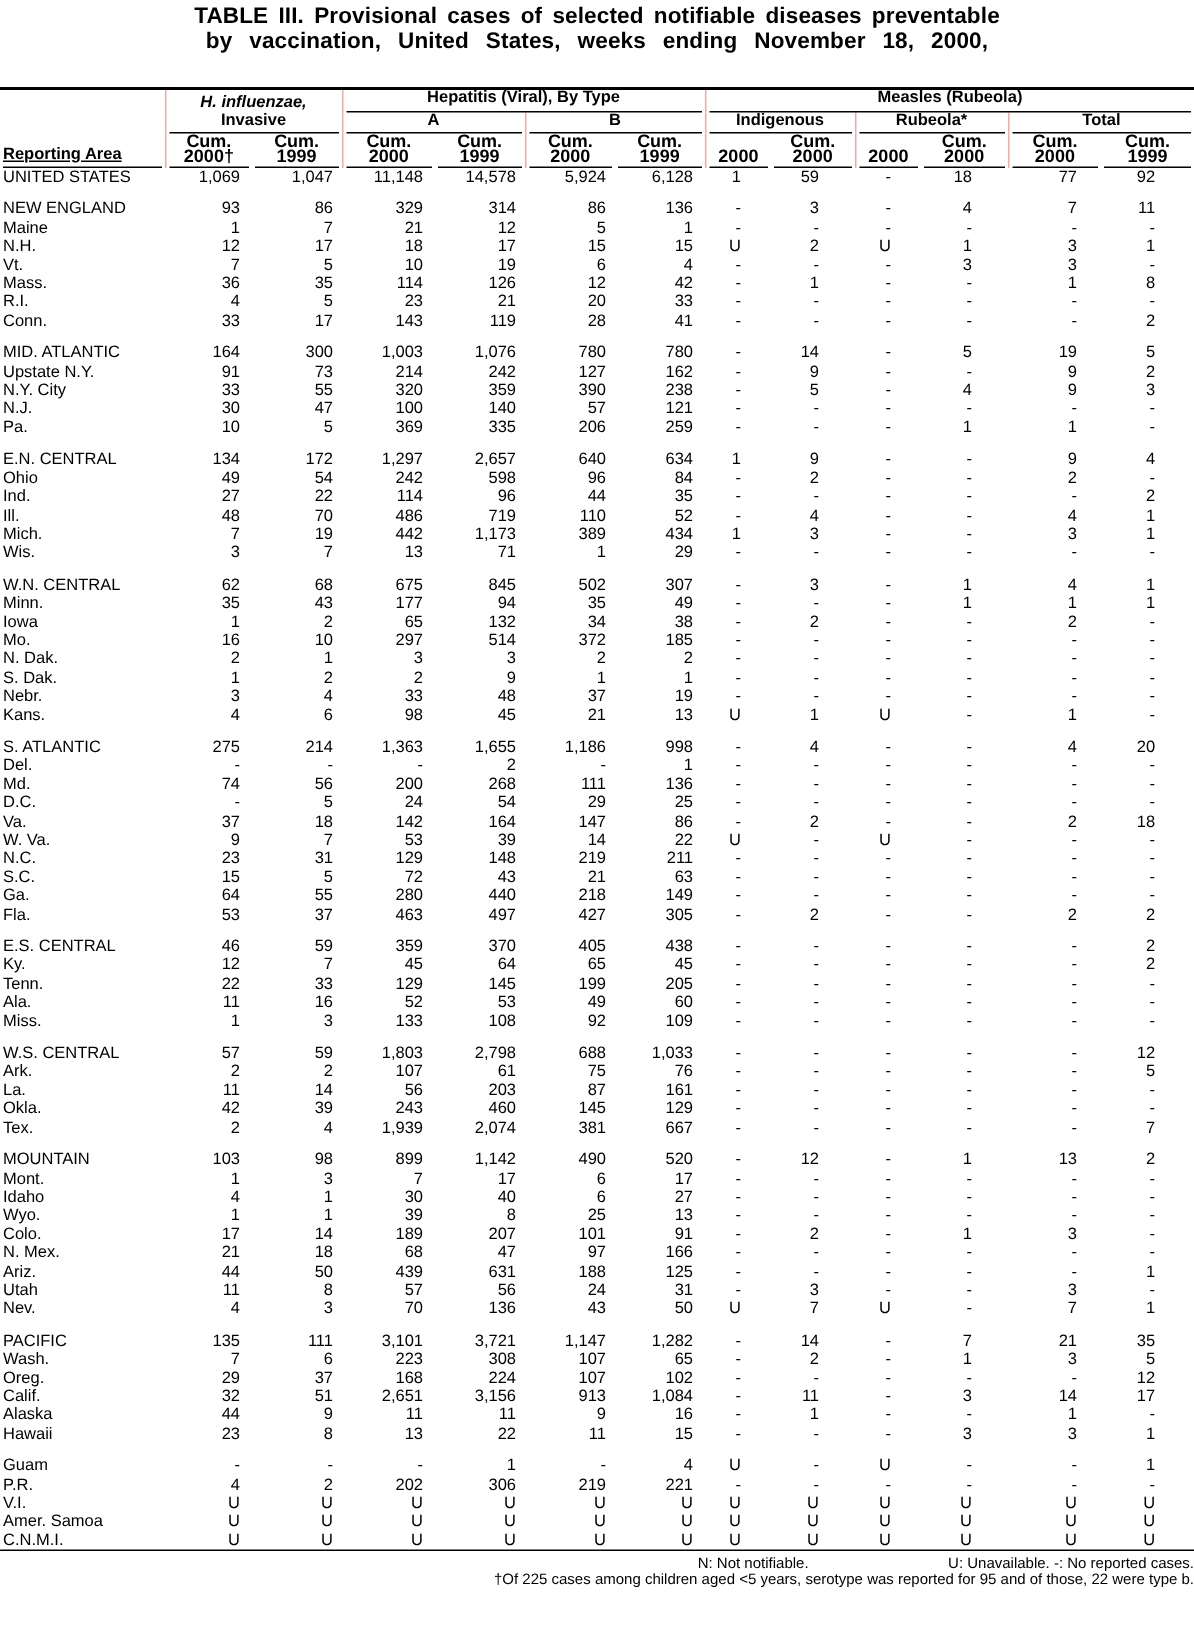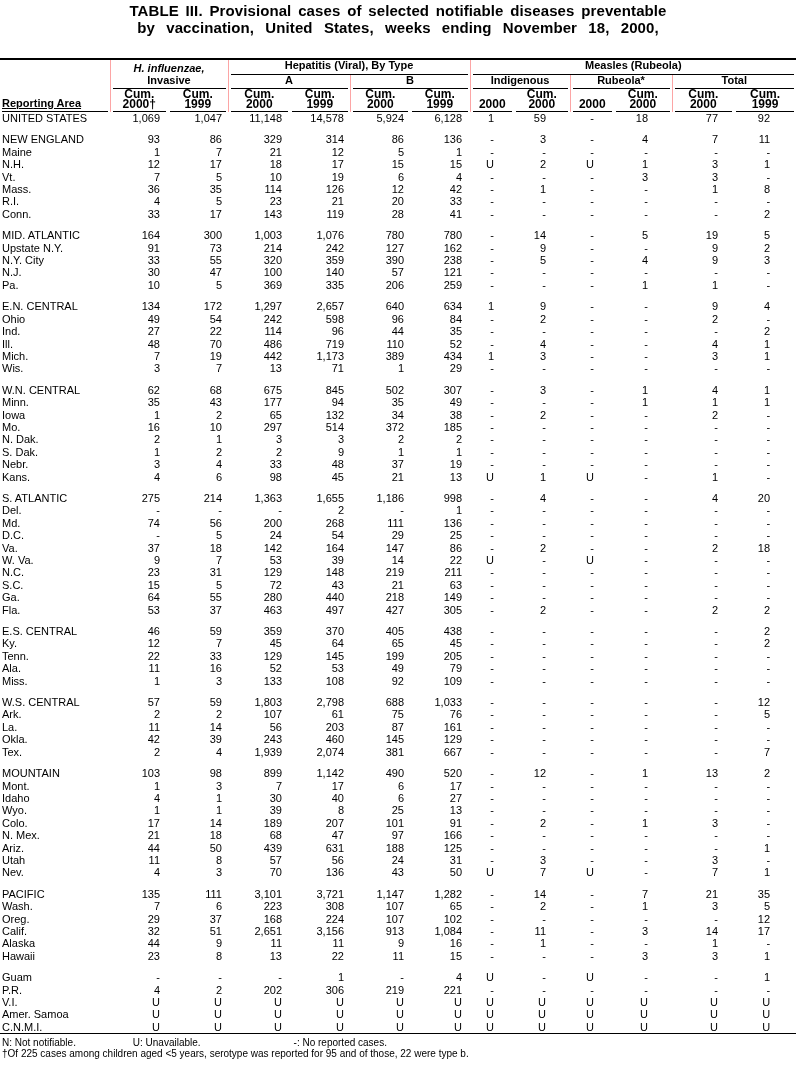"79" td.num { text: 79 -> 60 }
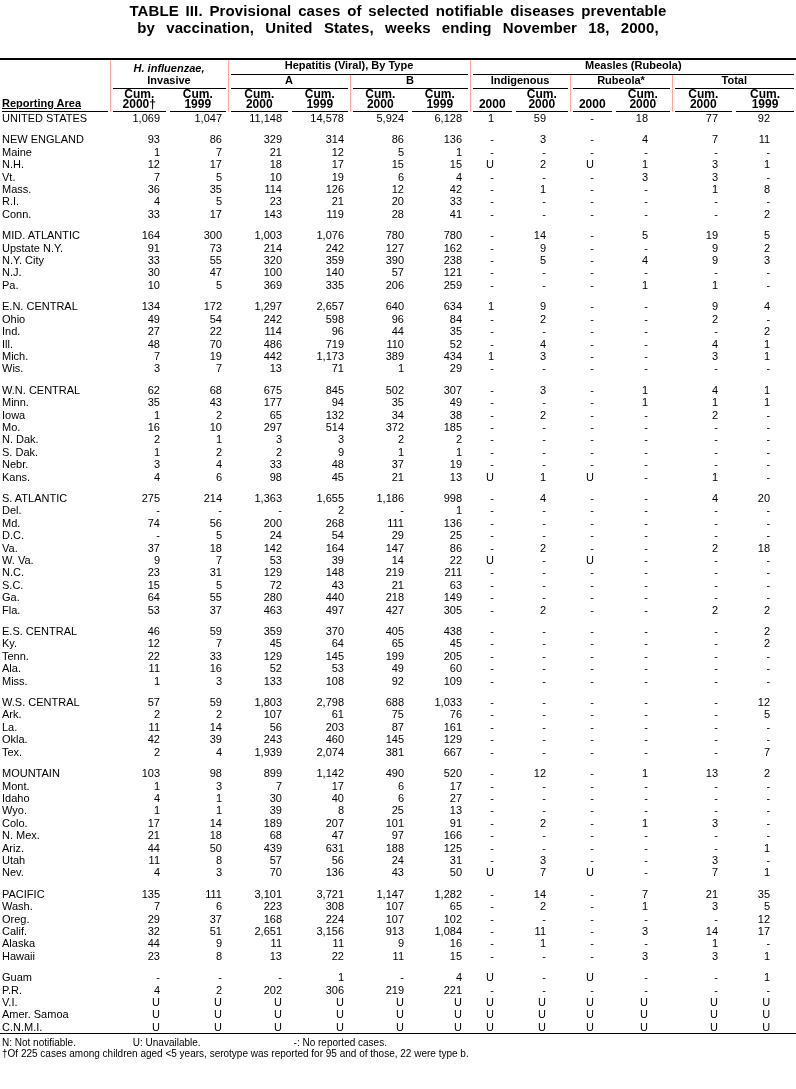"N: Not notifiable. U: Unavailable." .footnotes { text-align: none -> right }
